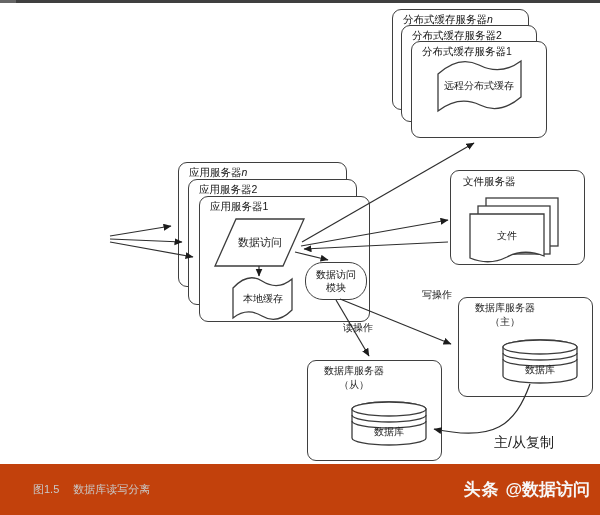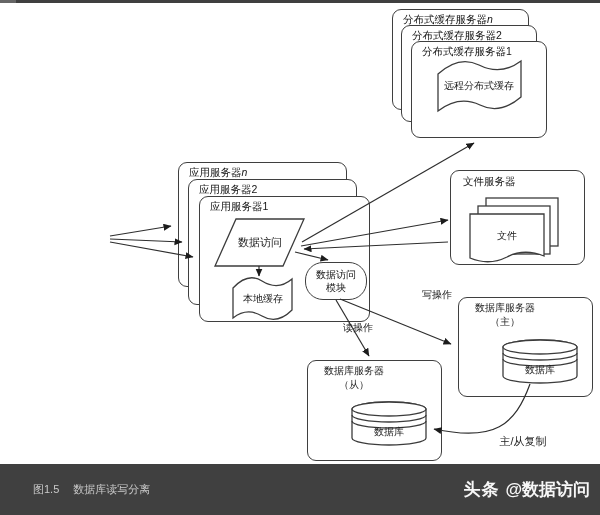"主/从复制" div.lbl { font-size: 11px -> 14px }
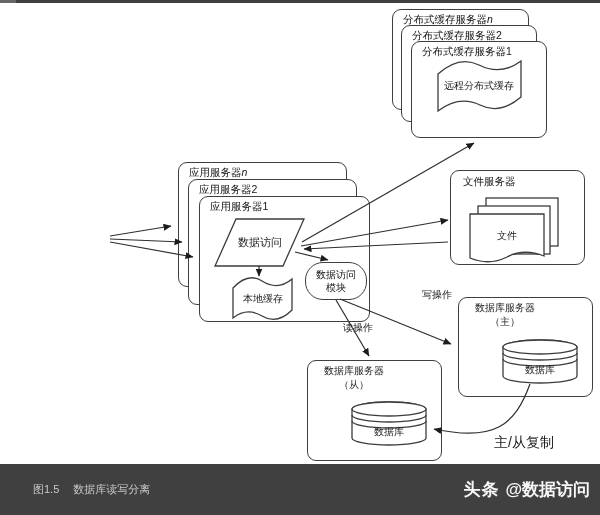"图1.5 数据库读写分离" .footer { background: #404040 -> #c2410c }
